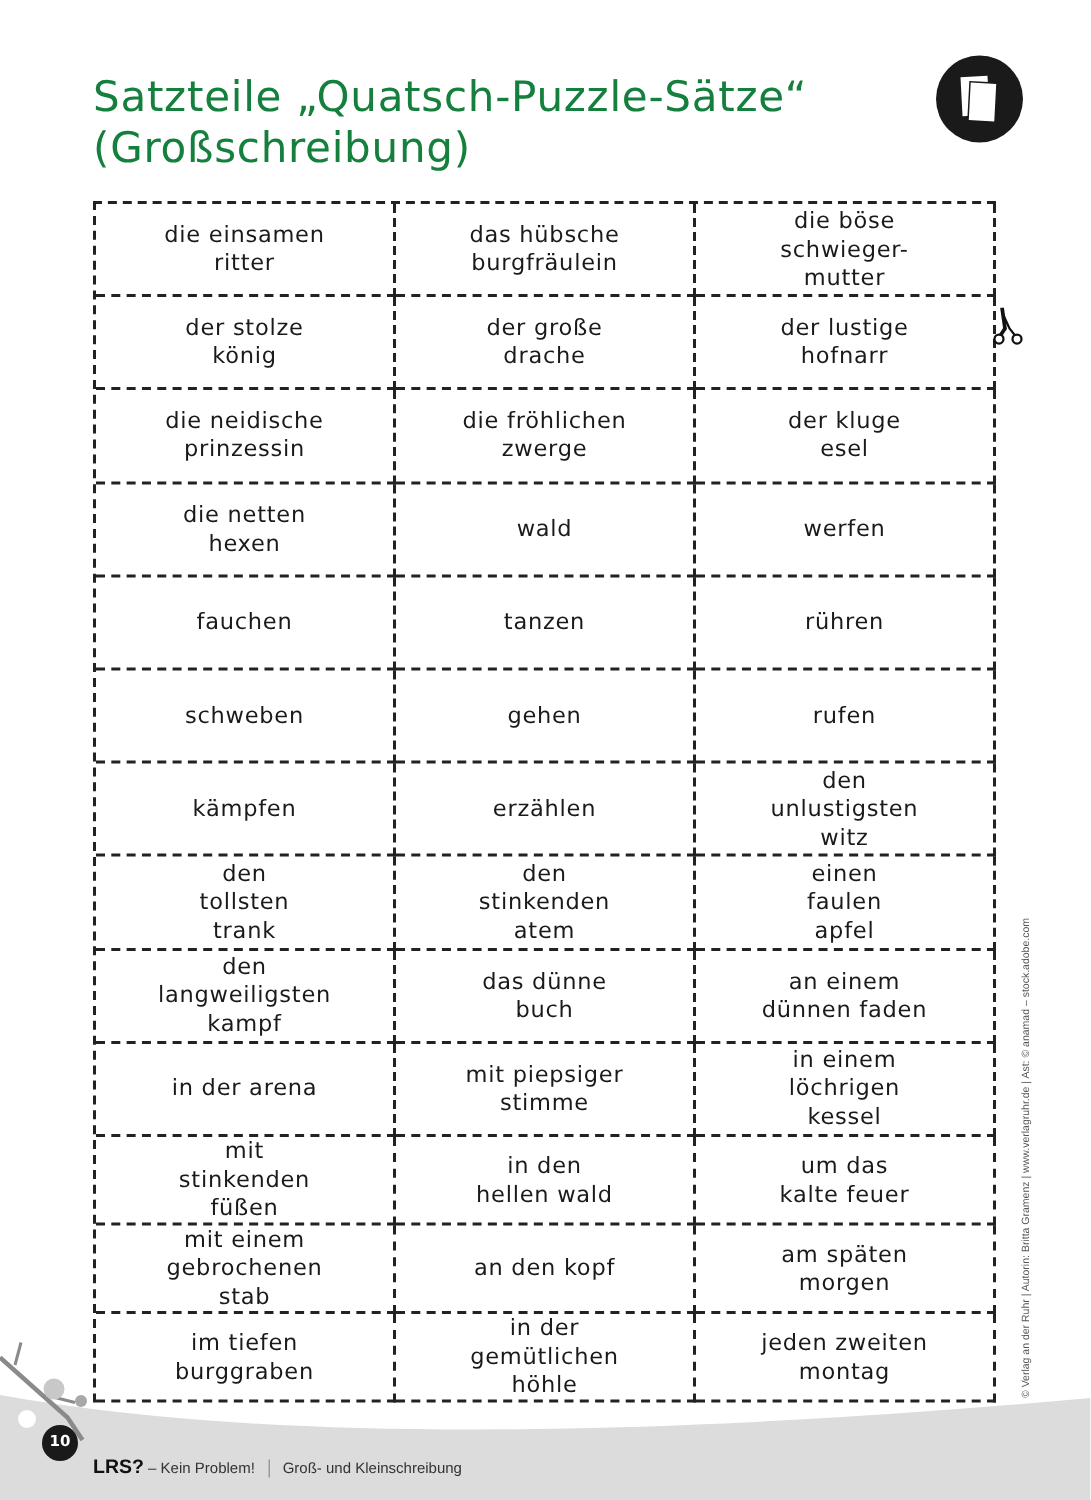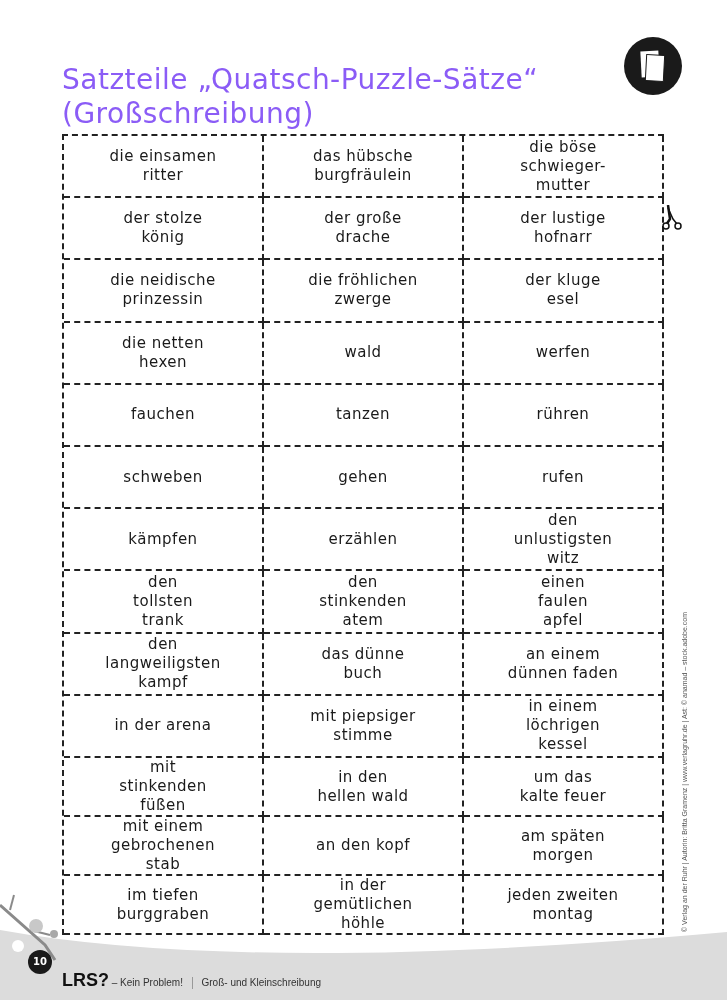"Satzteile „Quatsch-Puzzle-Sätze“" .title { color: #8b5cf6 -> #15803d; margin-top: 15px -> none }
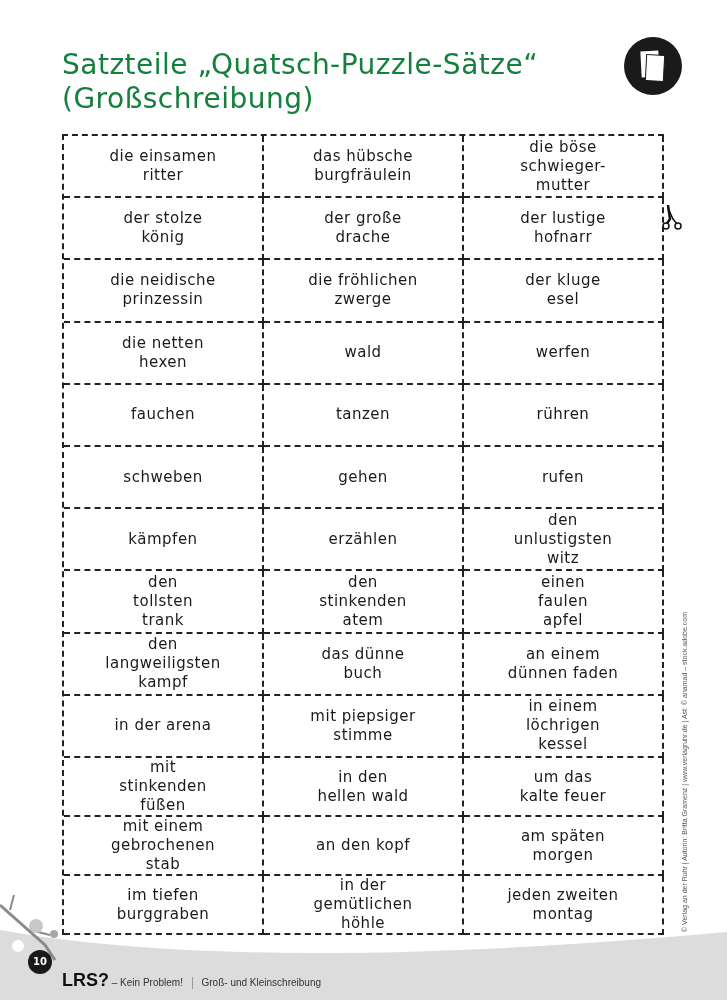"LRS?" .footer-text .brand { font-size: 18px -> 13px }
